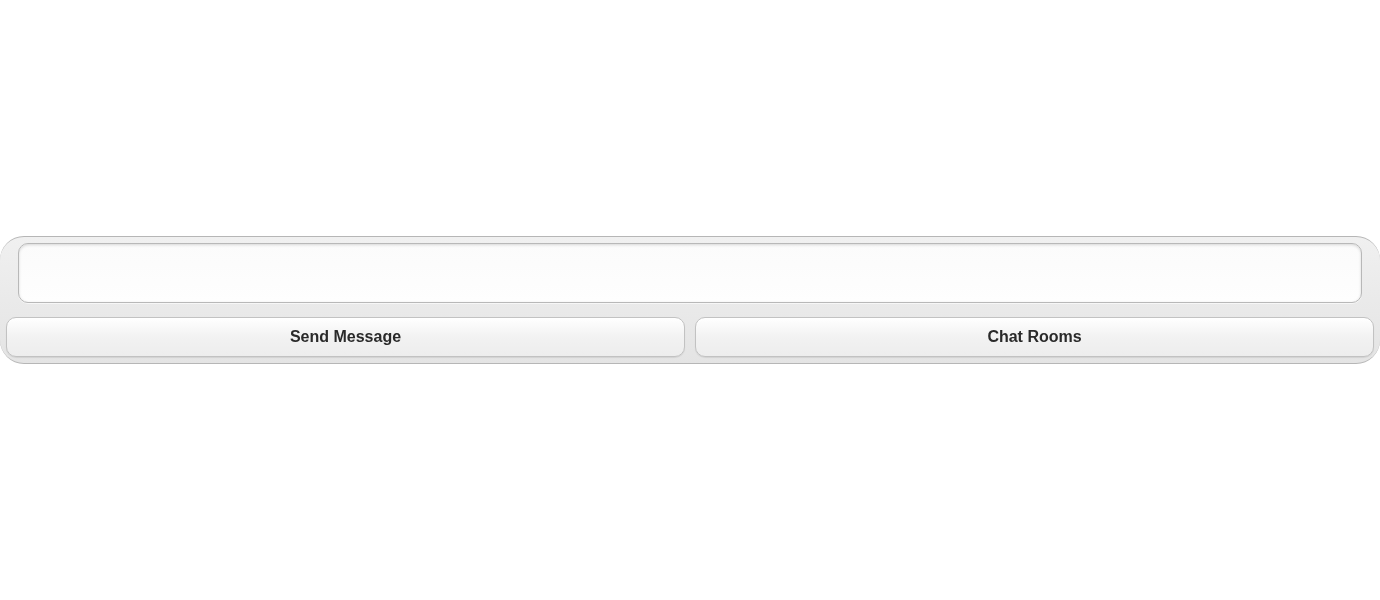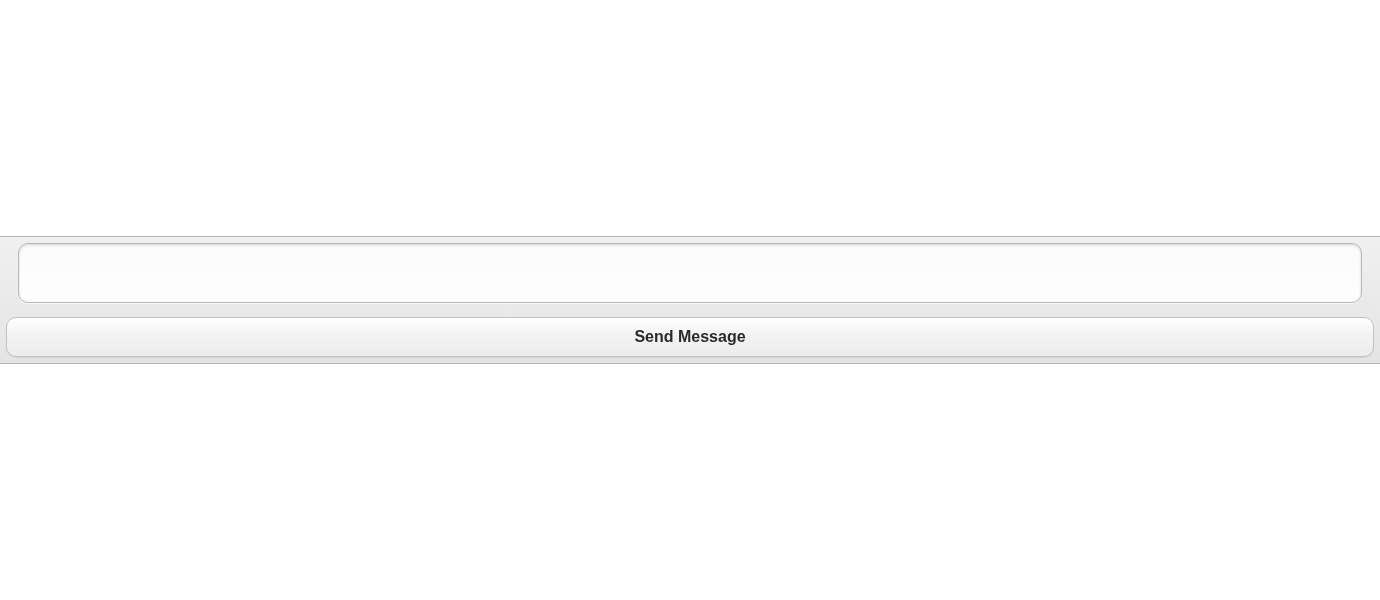"Send Message" .footer-bar { border-radius: none -> 24px }
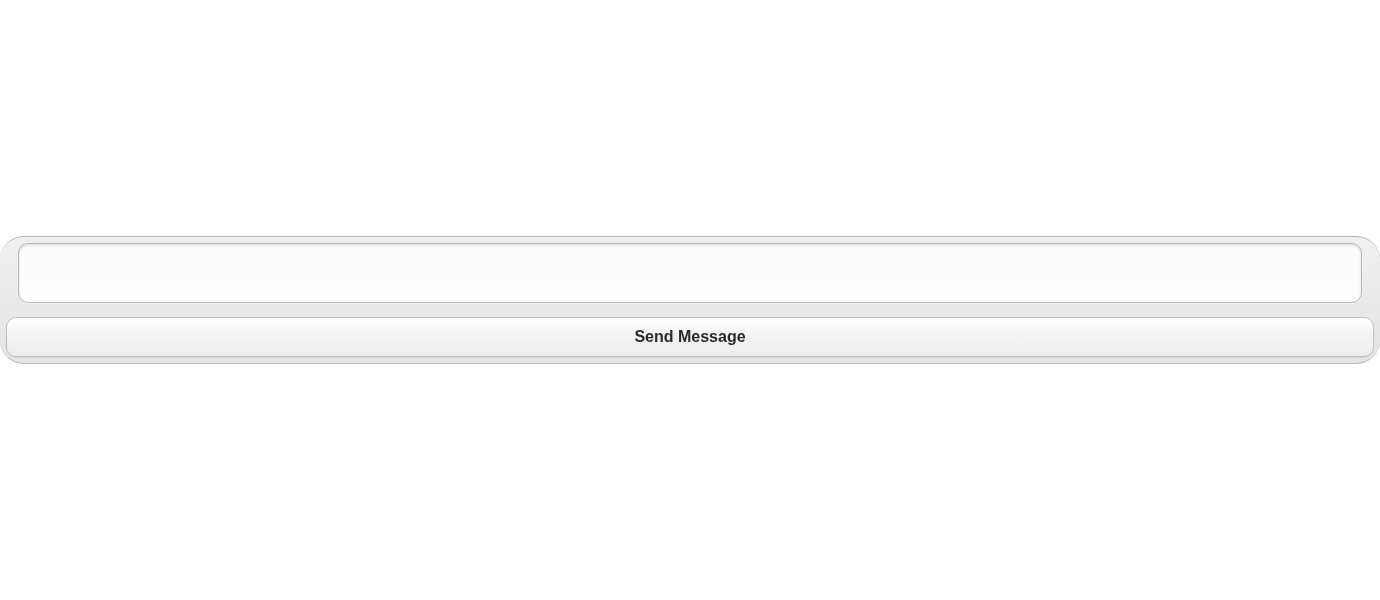"Chat Rooms" button.action-button { html: none -> <button>Chat Rooms</button> }
